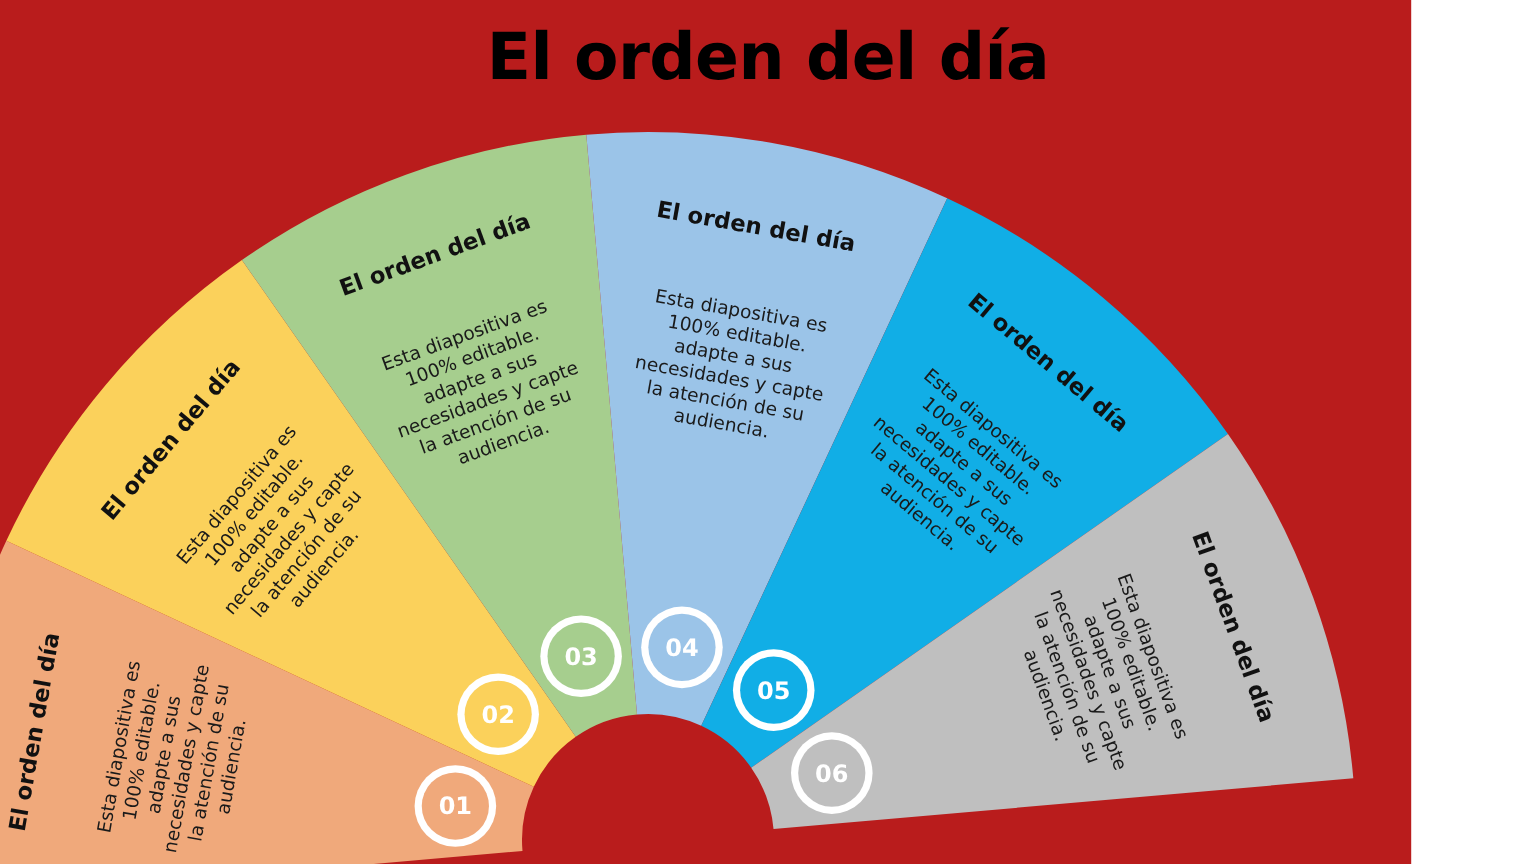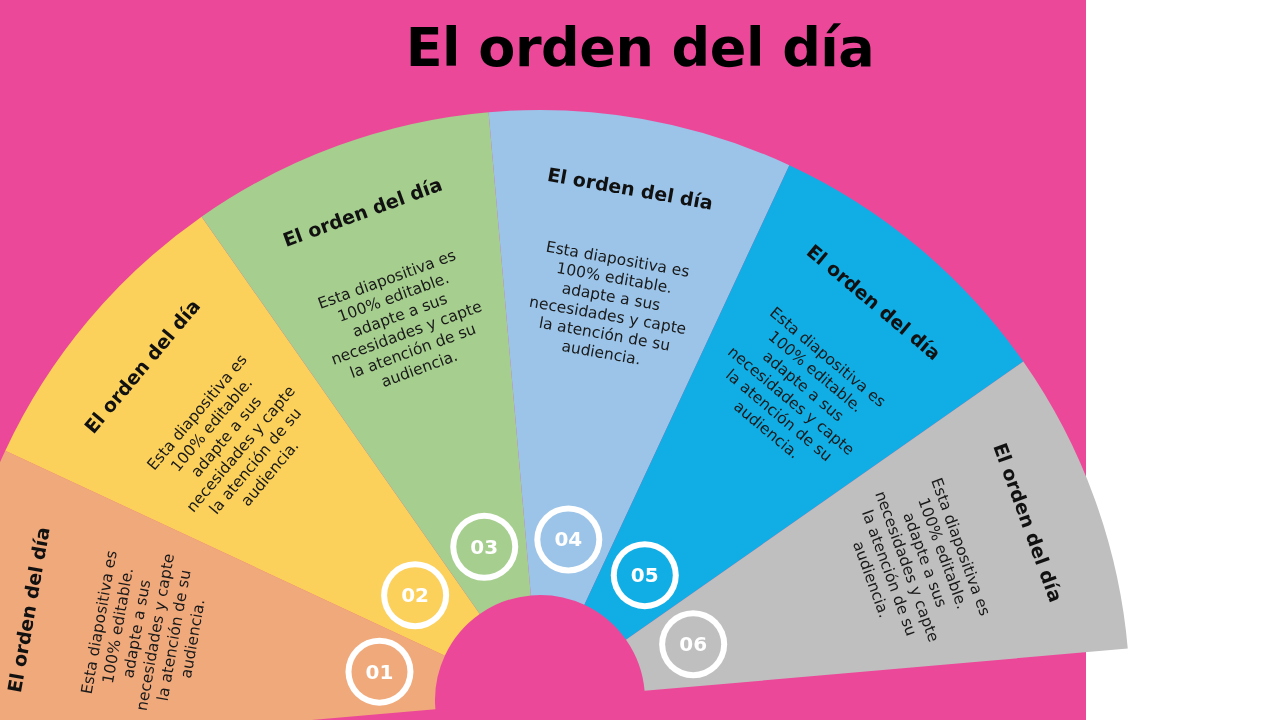"El orden del día" #stage { background: #ec4899 -> #b91c1c; width: 1086px -> 1176px }
